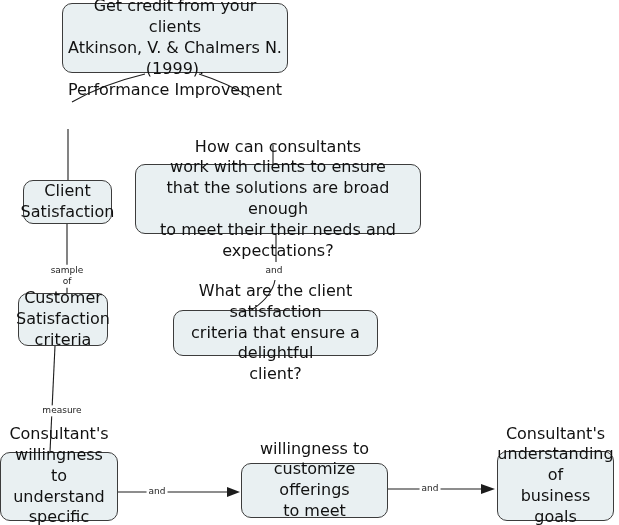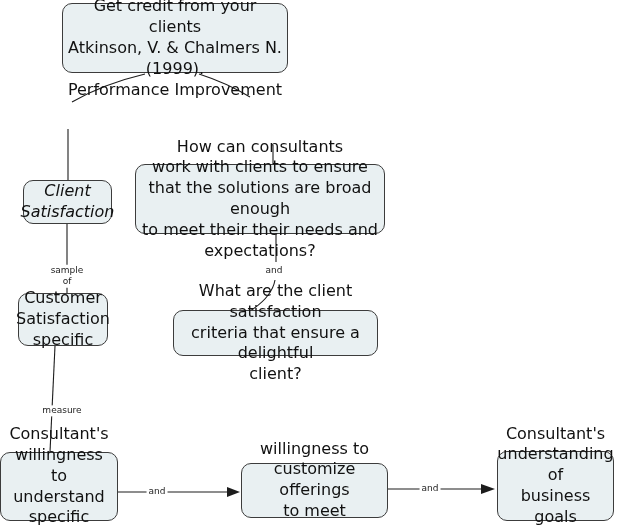"How can consultants" div.node { width: 250px -> 286px }
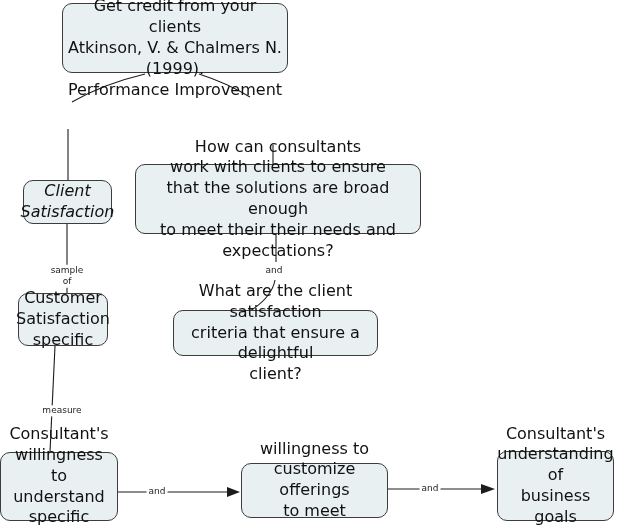"Client" div.node { font-style: italic -> none }
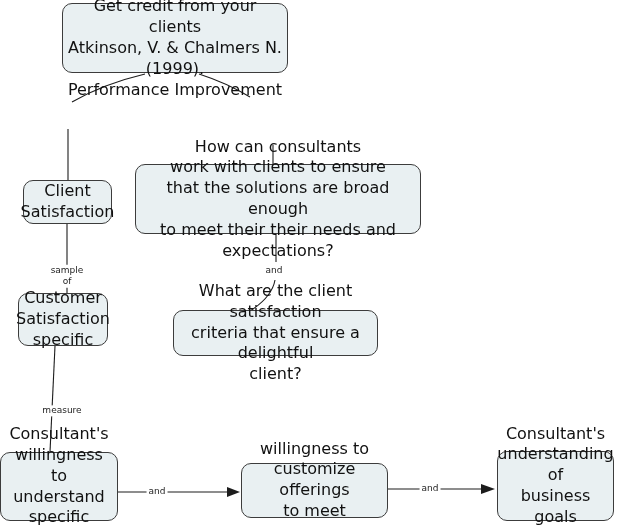"Customer" span.node-text { text: specific -> criteria }
